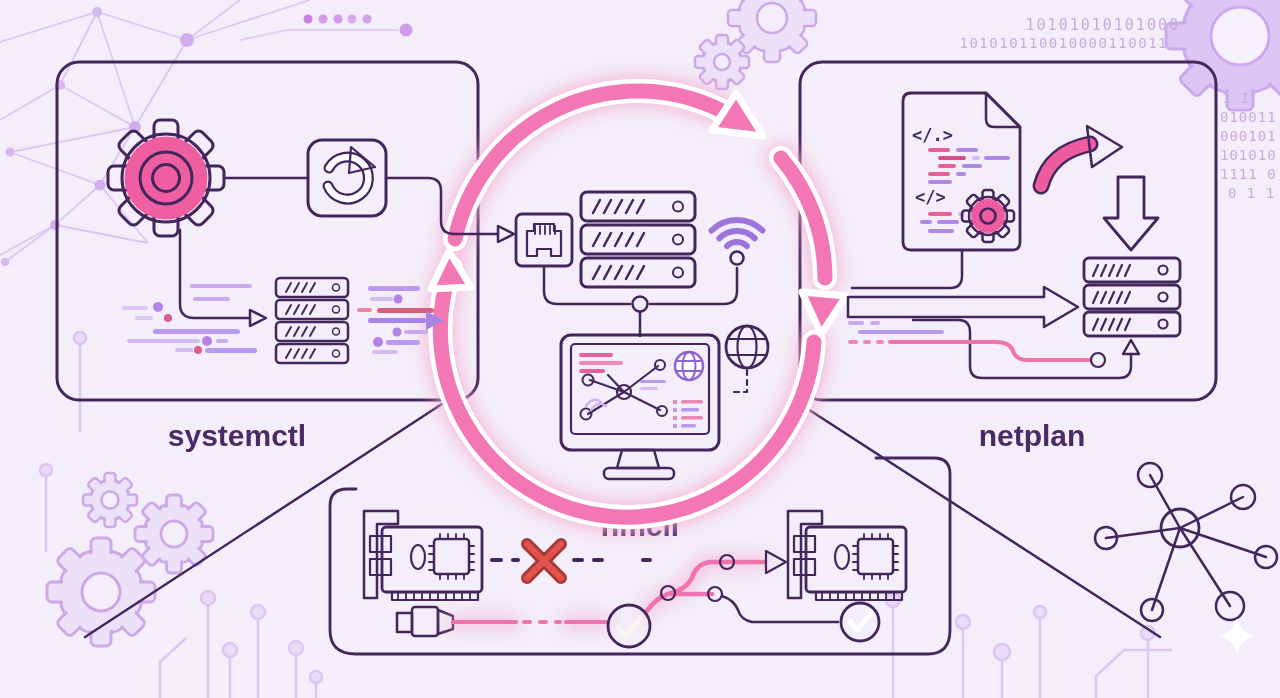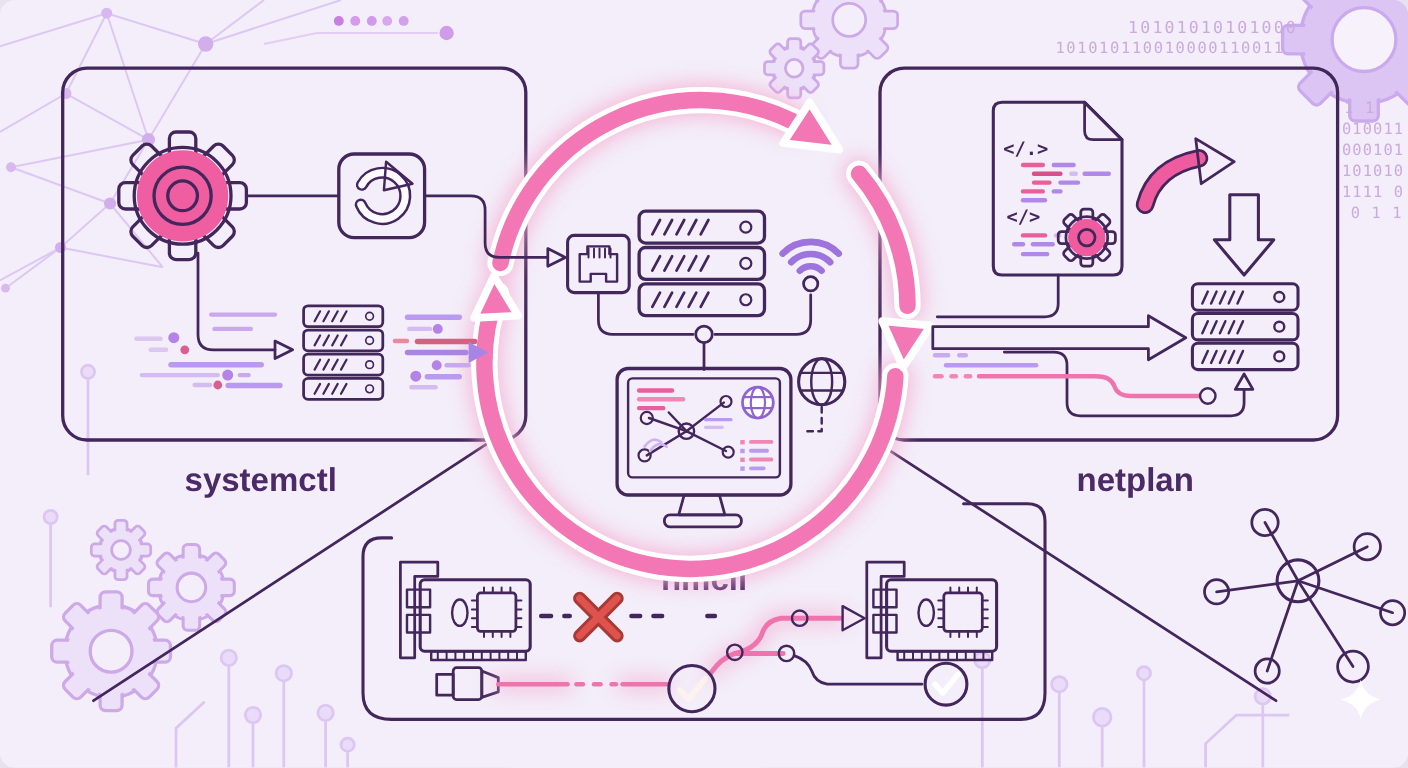"10101010101000" #stage { border-radius: 14px -> none }
